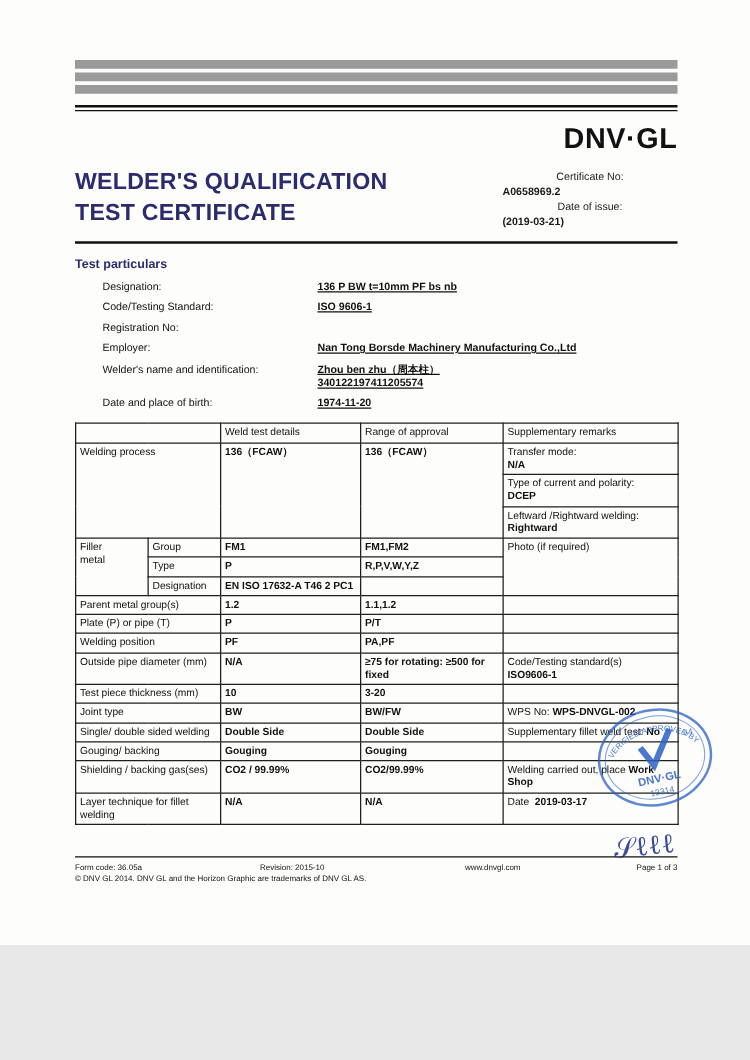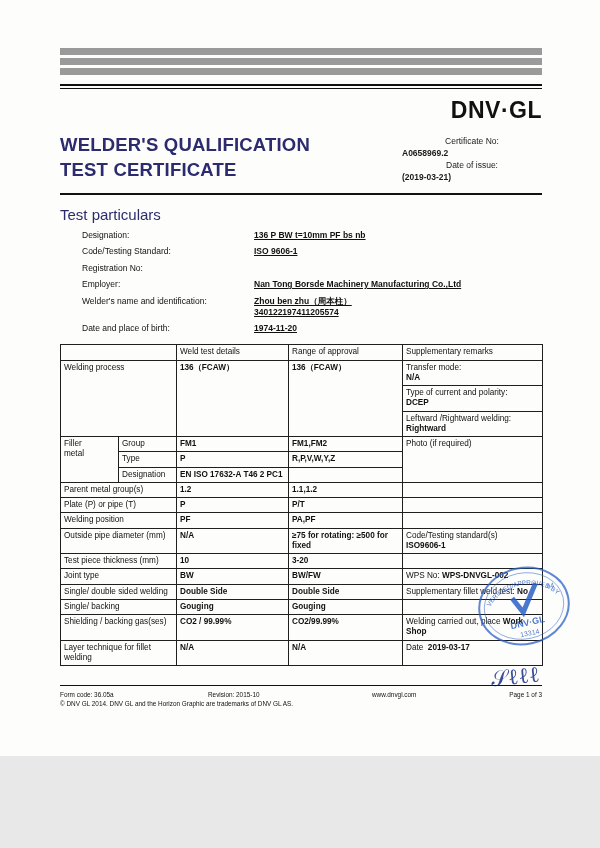"Test particulars" .section-title { font-size: 15px -> 10px; font-weight: normal -> bold }
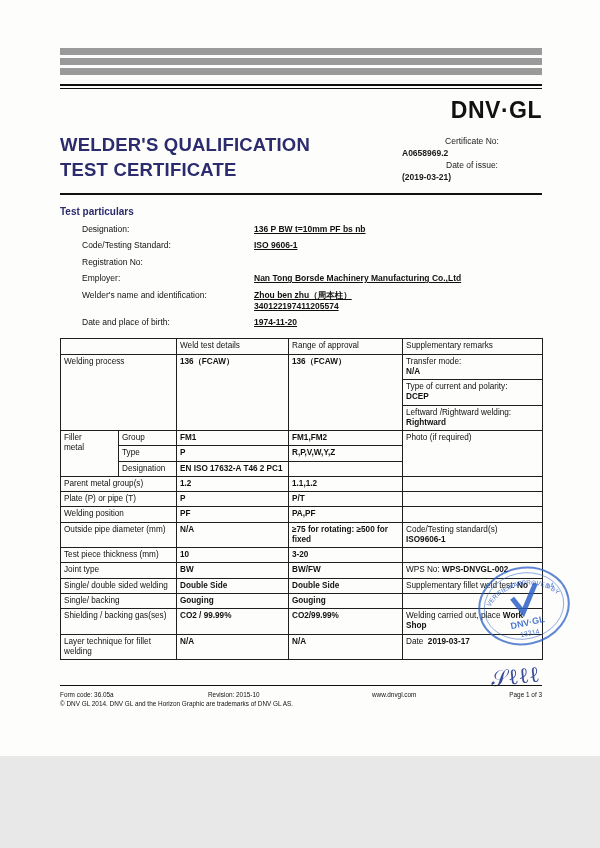"Single/ backing" td { text: Single/ -> Gouging/ }
